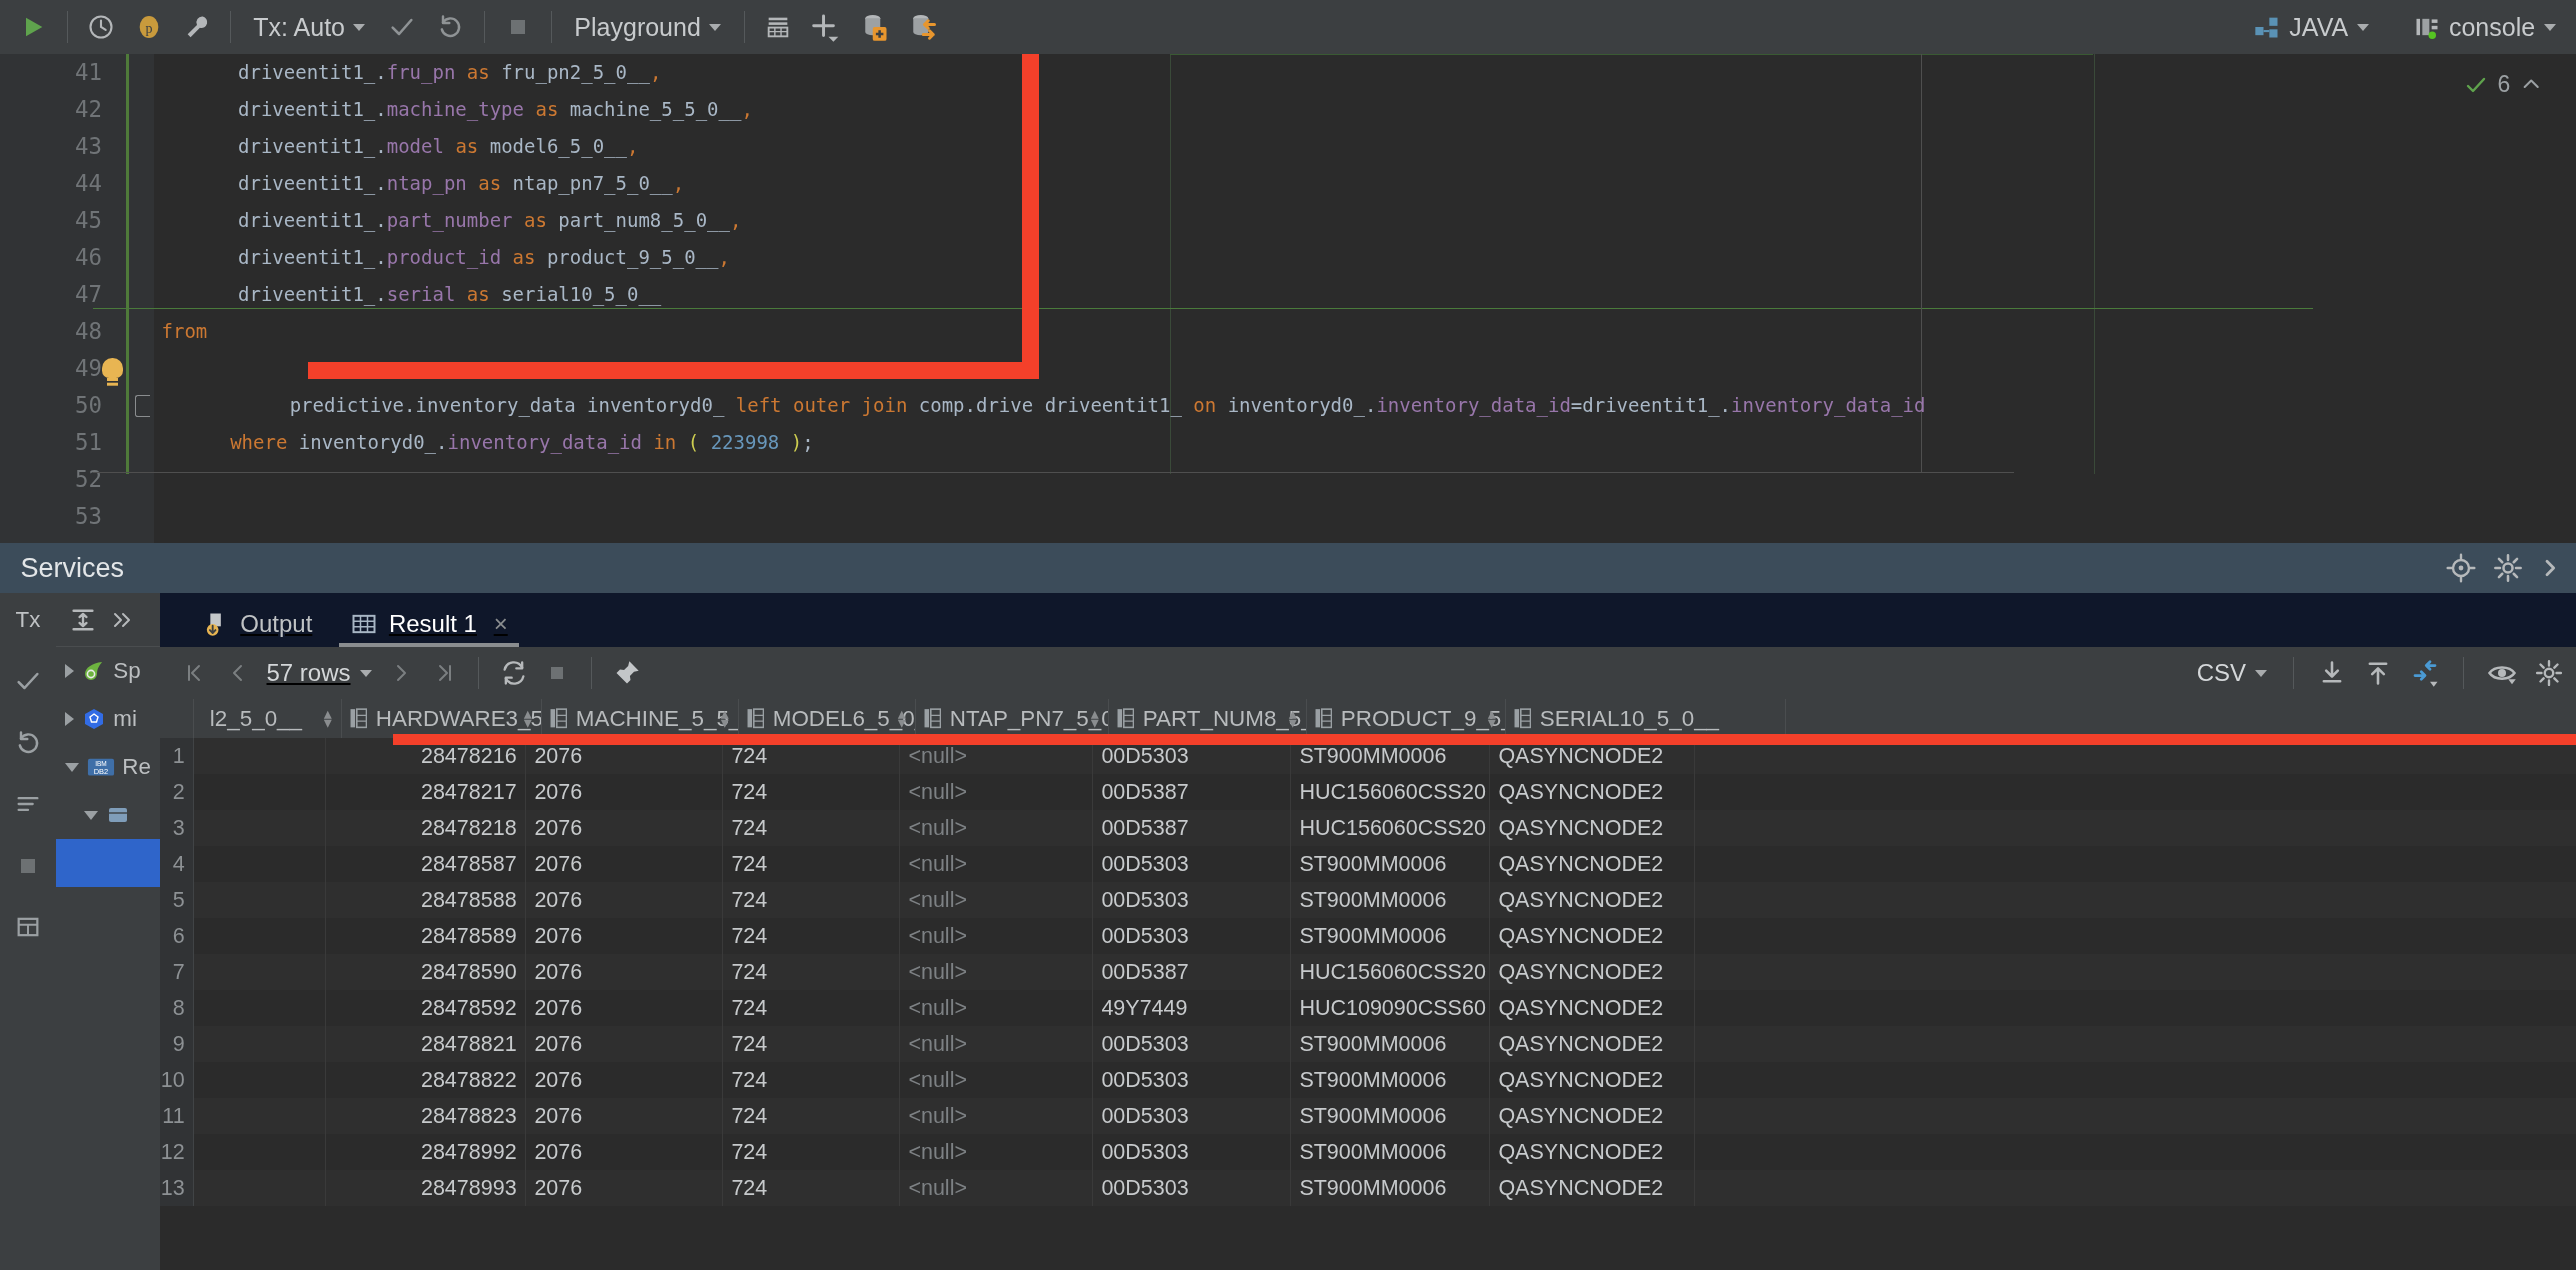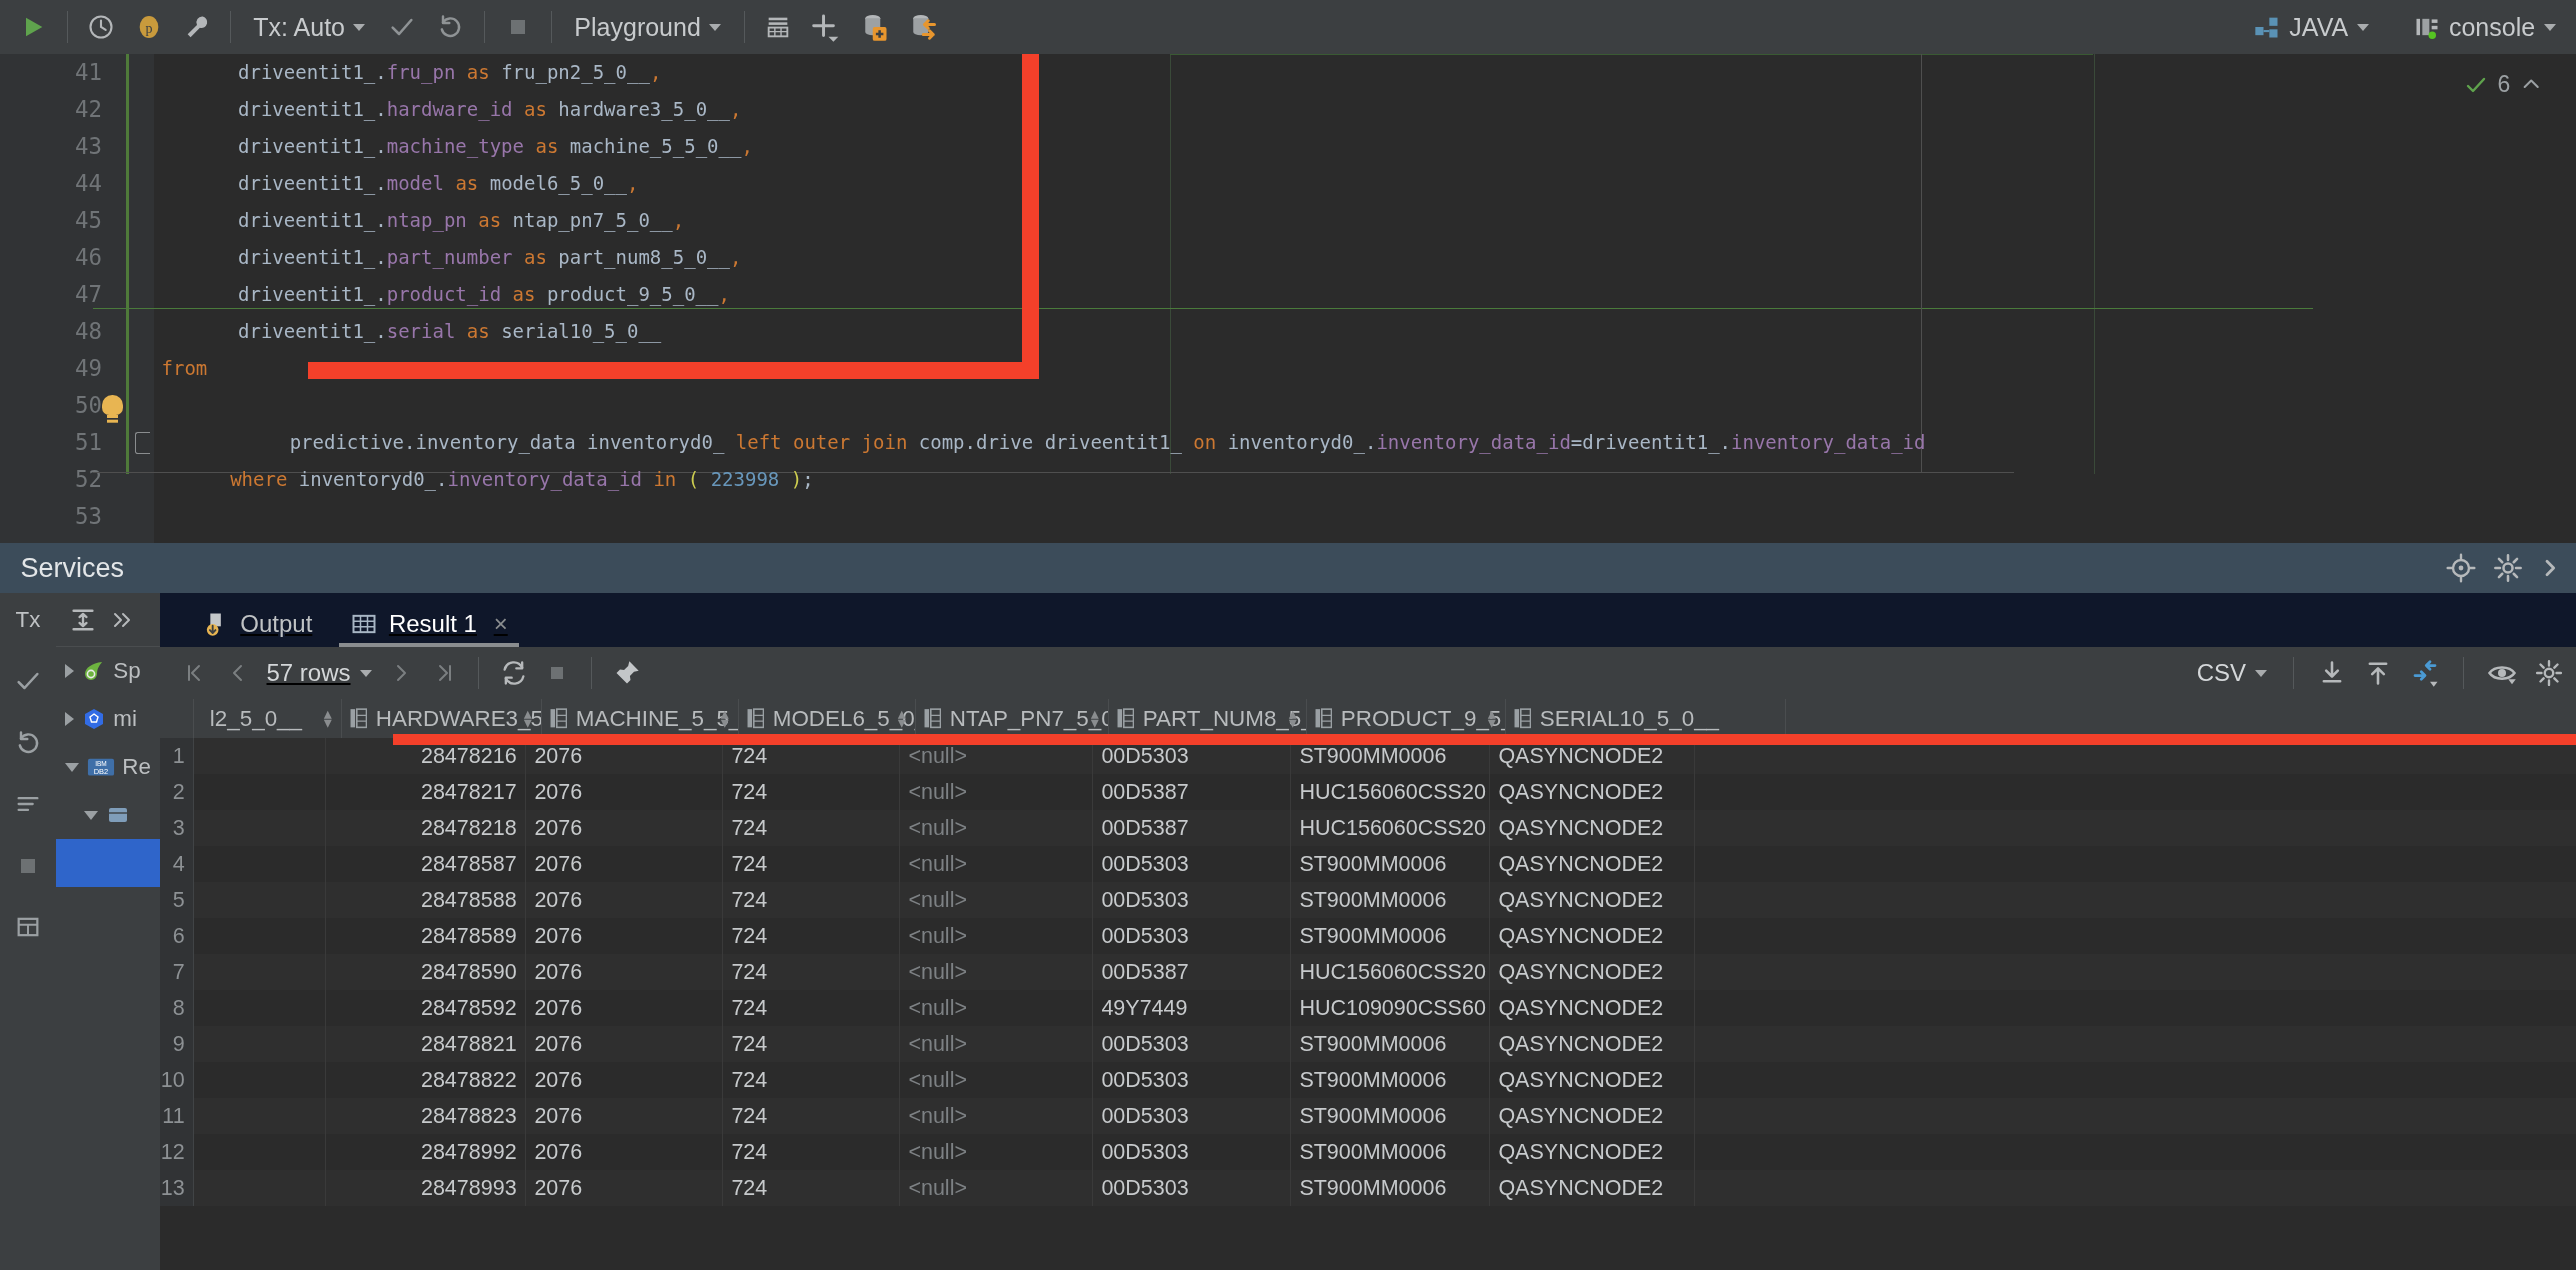"driveentit1_.hardware_id as" div.cline { html: <div><span>driveentit1_.</span><span>hardware_id</span> <span>as</span> <span>hardware3_5_0__</span><span>,</span></div> -> none }
